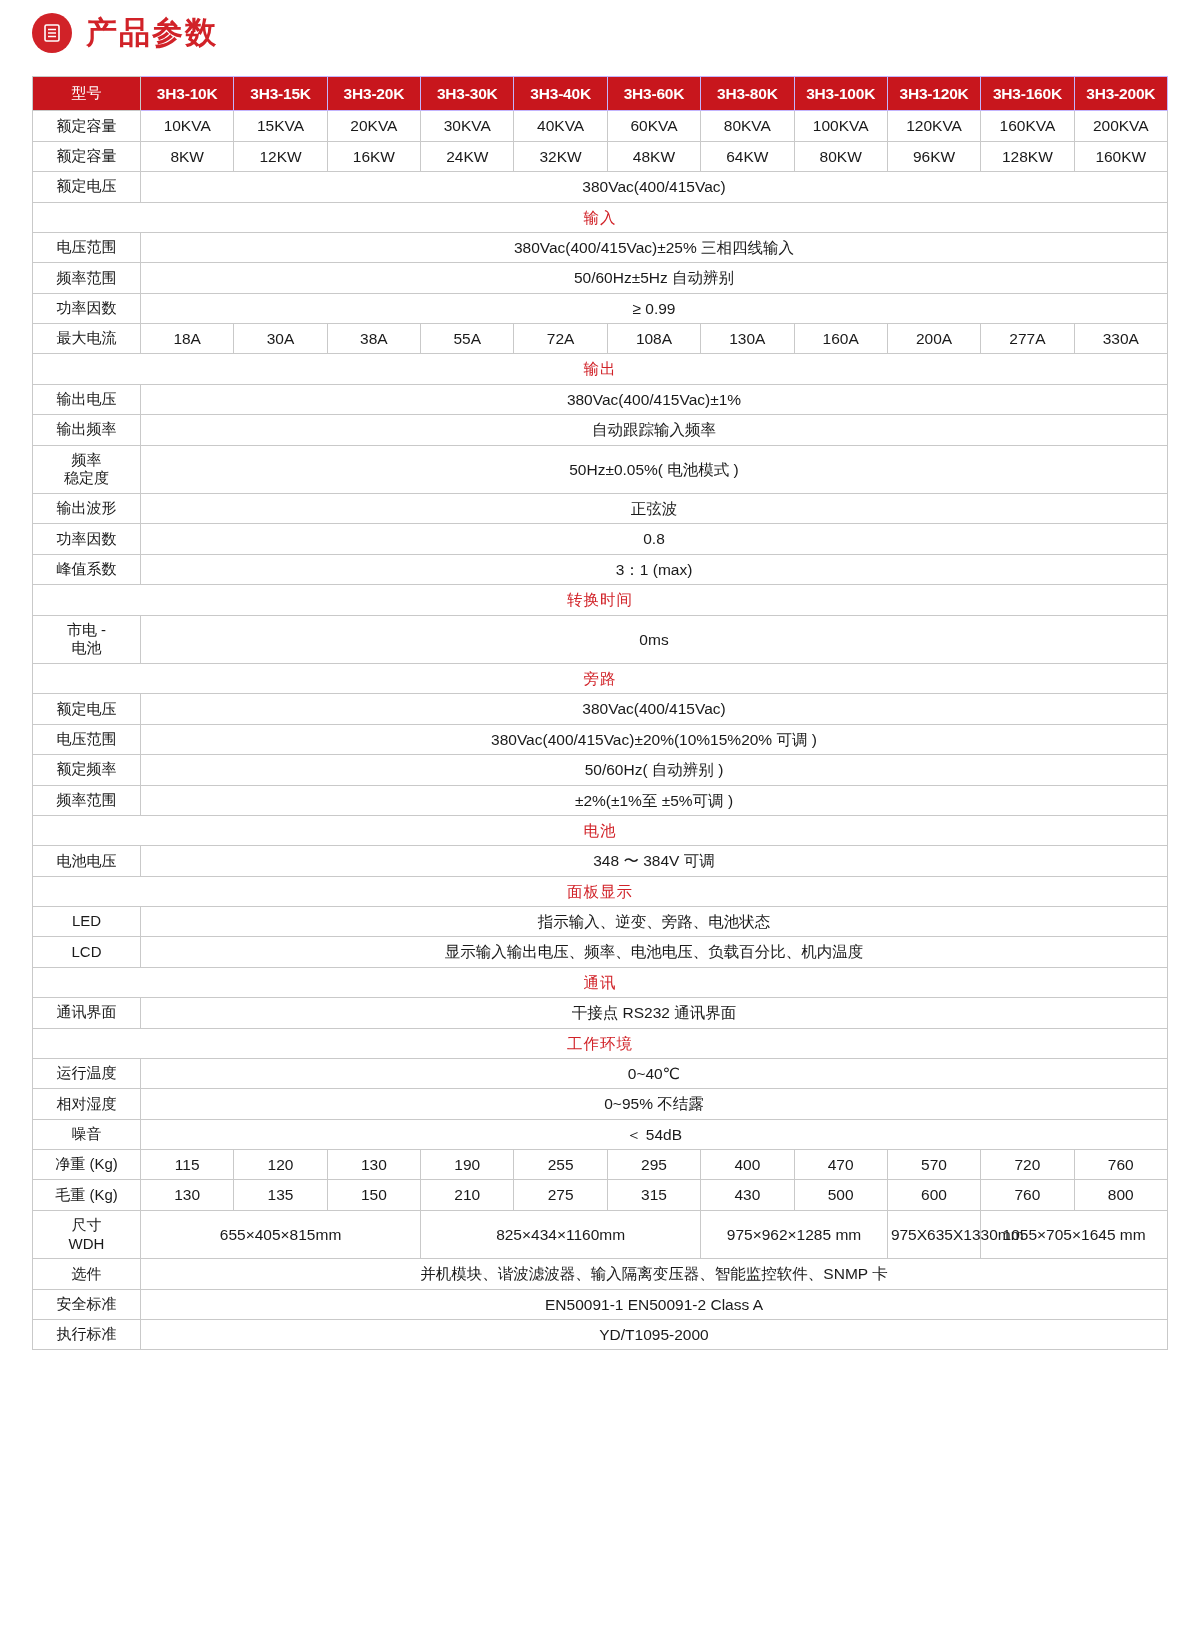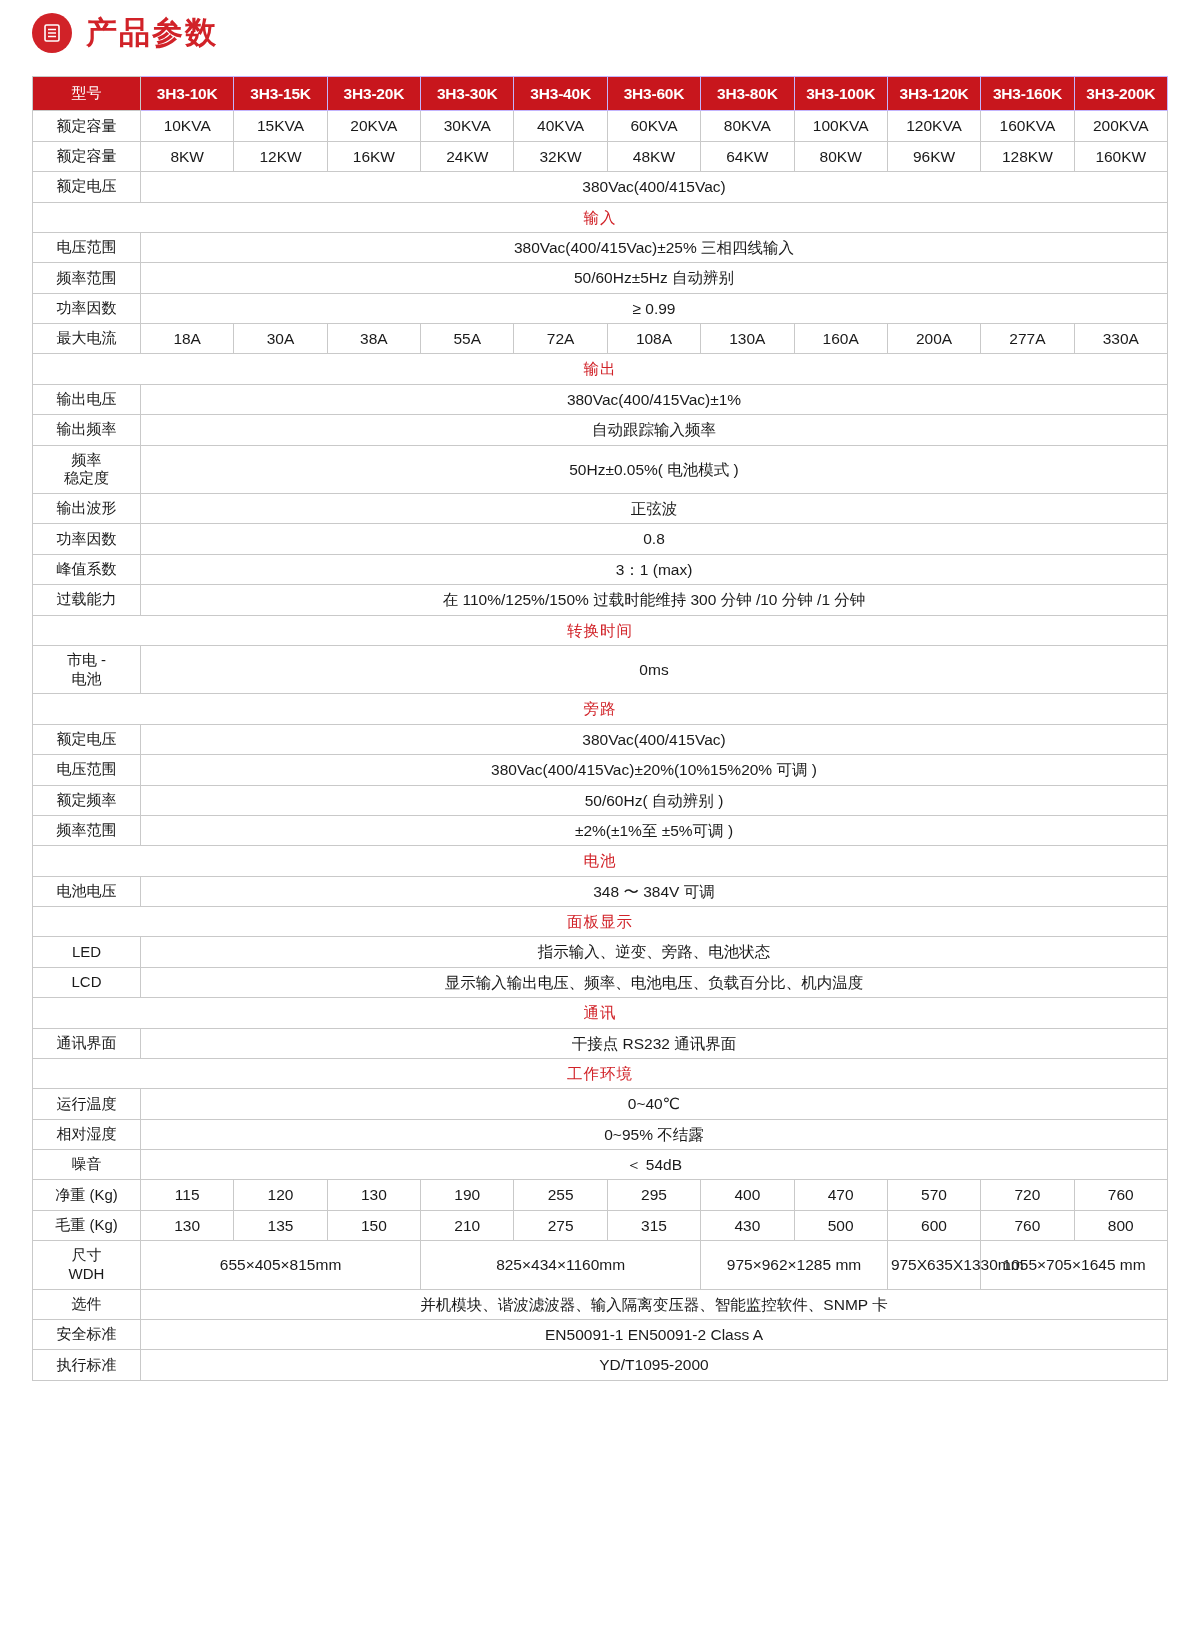"过载能力" tr { html: <tr> <td>过载能力</td> <td>在 110%/125%/150% 过载时能维持 300 分钟 /10 分钟 /1 分钟</td> </tr> -> none }
